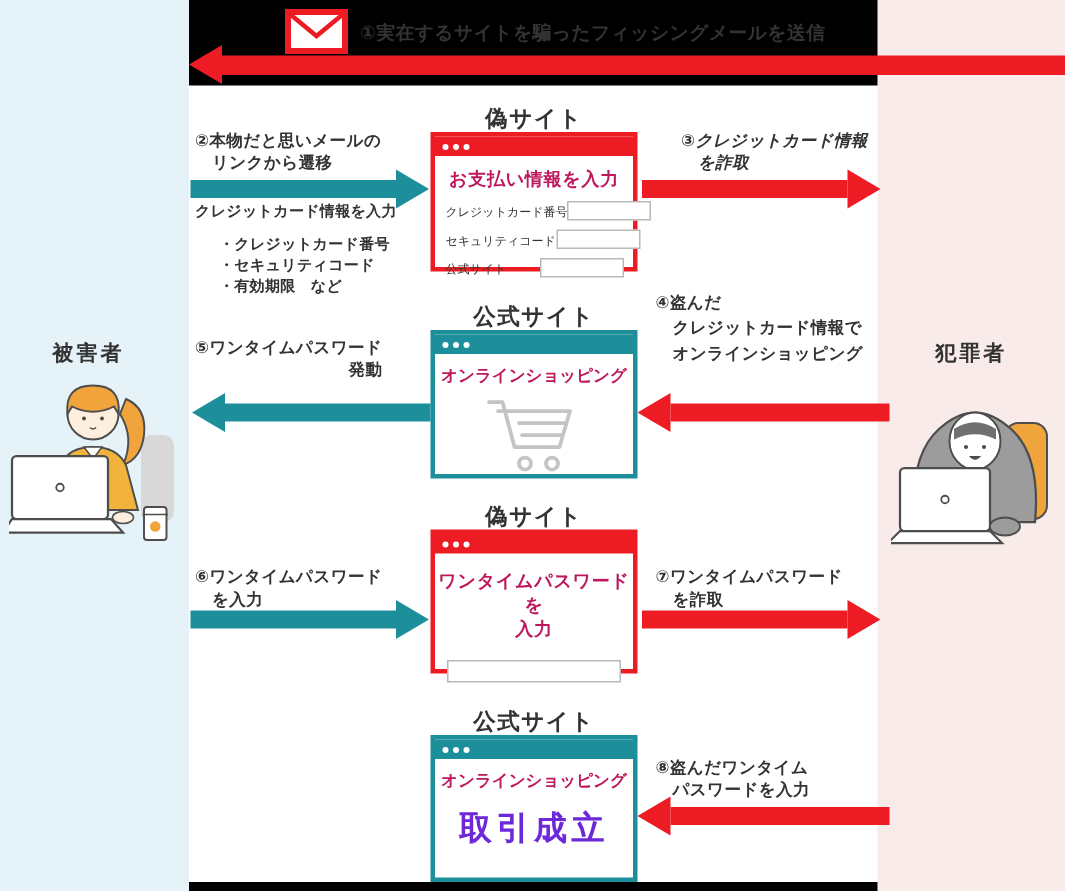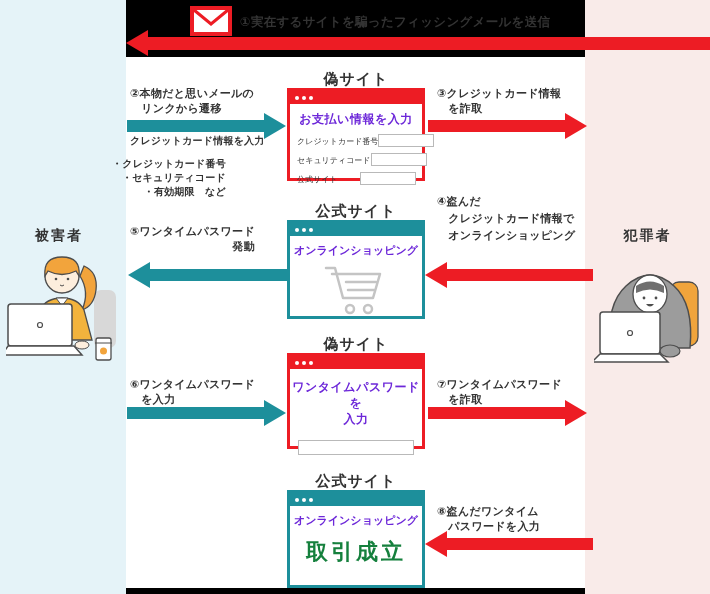"③クレジットカード情報" div.stext { font-style: none -> italic; left: 437px -> 454px }
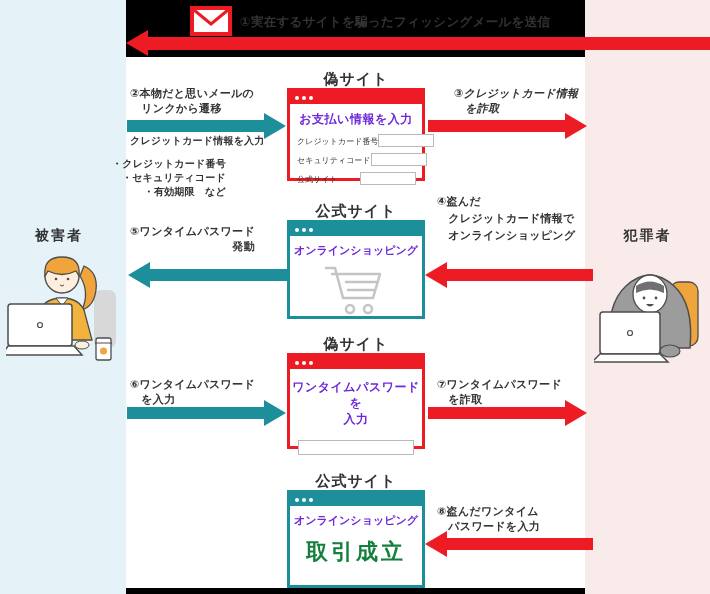"お支払い情報を入力" .bw-title { color: #6d28d9 -> #be185d }
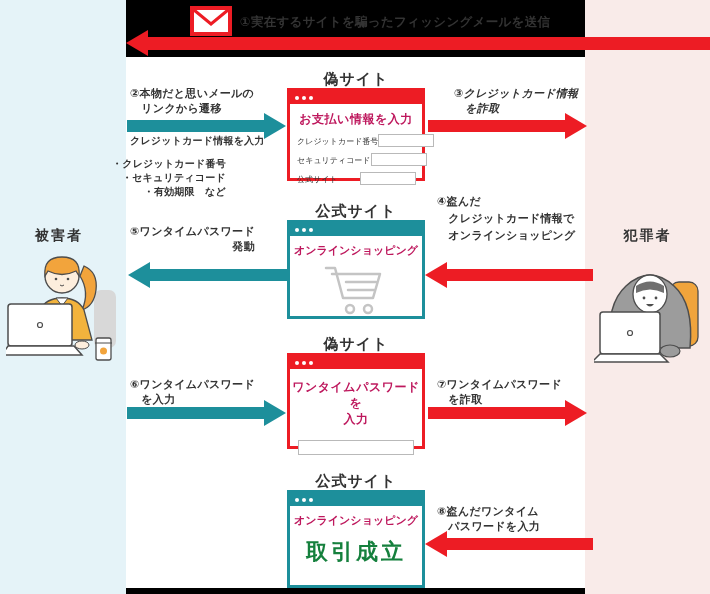"・クレジットカード番号" div.note-list { left: 112px -> 146px; text-align: right -> none }
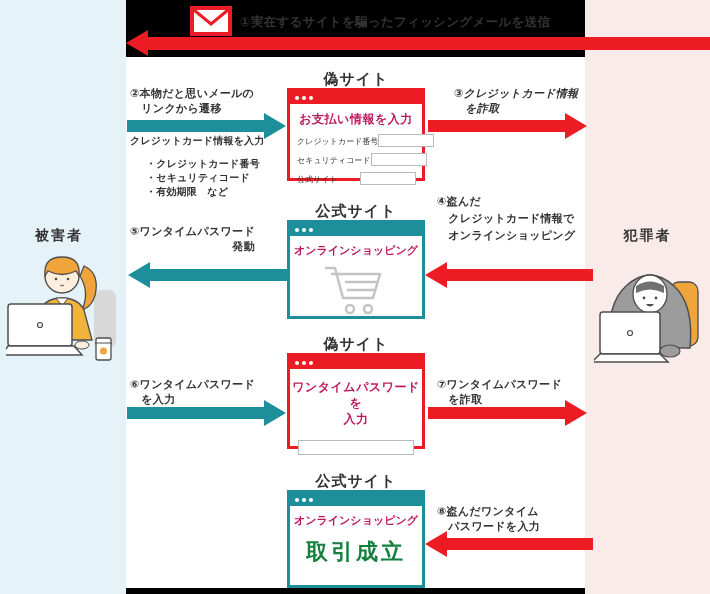"取引成立" .result { color: #15803d -> #6d28d9 }
